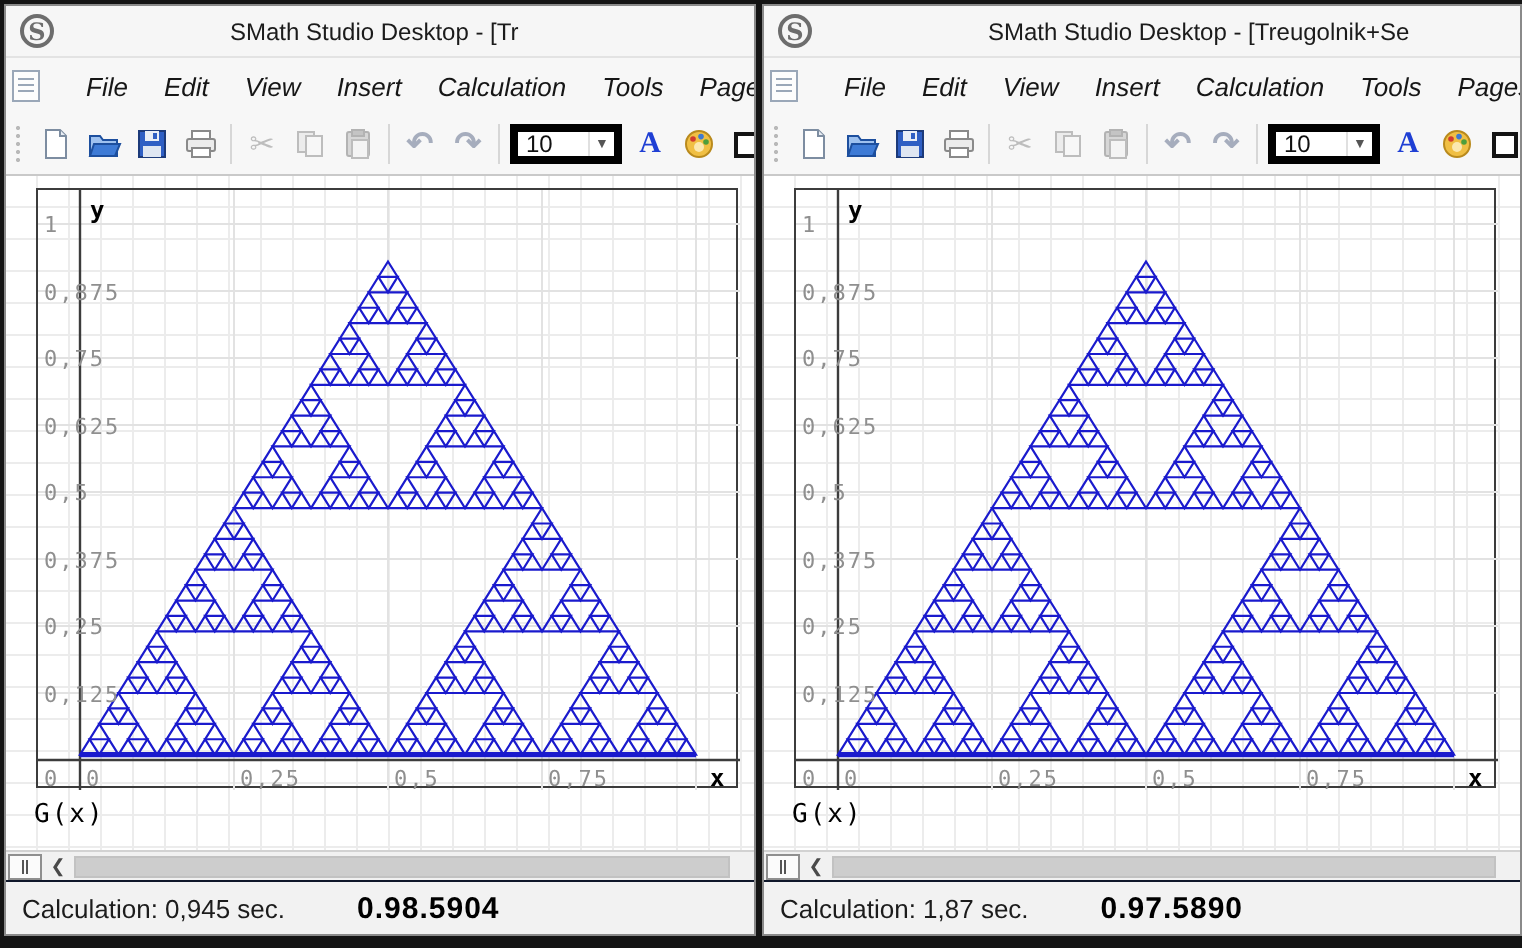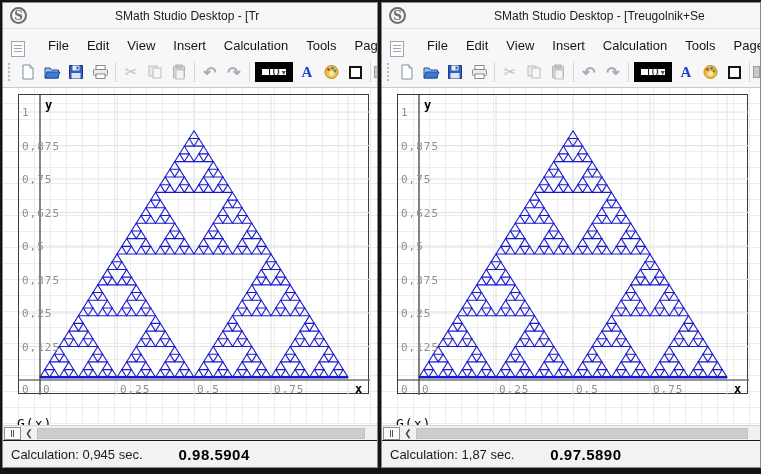"File" .menu-bar { align-items: flex-end -> center; font-style: none -> italic; padding-left: 8px -> 3px }
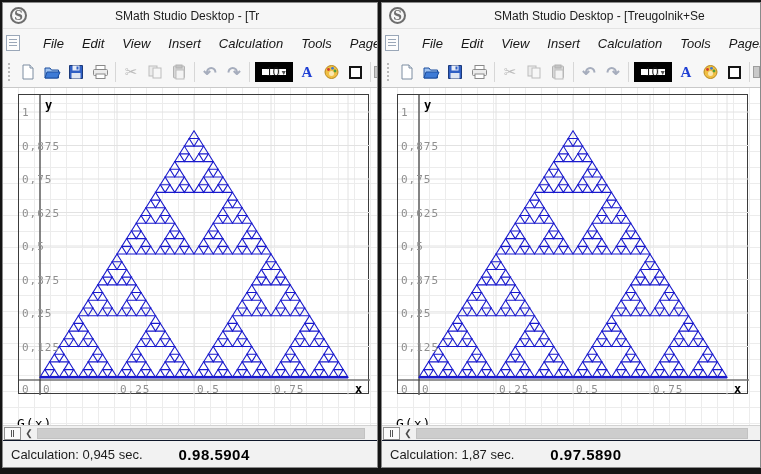"10" .combo { border: 7px solid #000000 -> 4px solid #000000; width: 38px -> 56px }
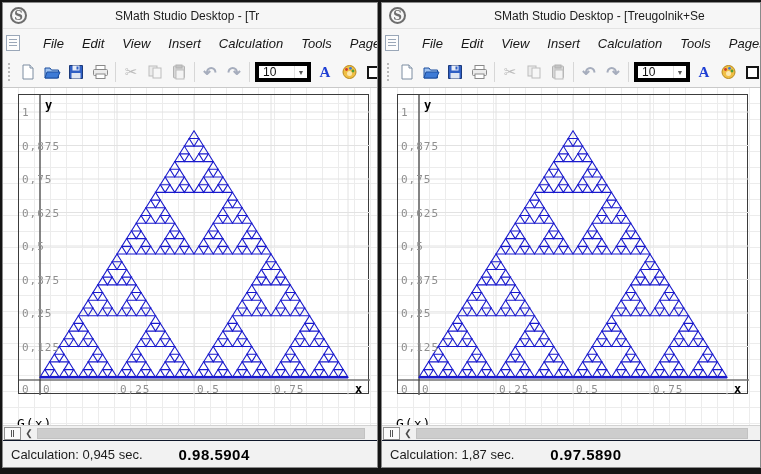"G(x)" .plot-caption { top: 328px -> 312px }
